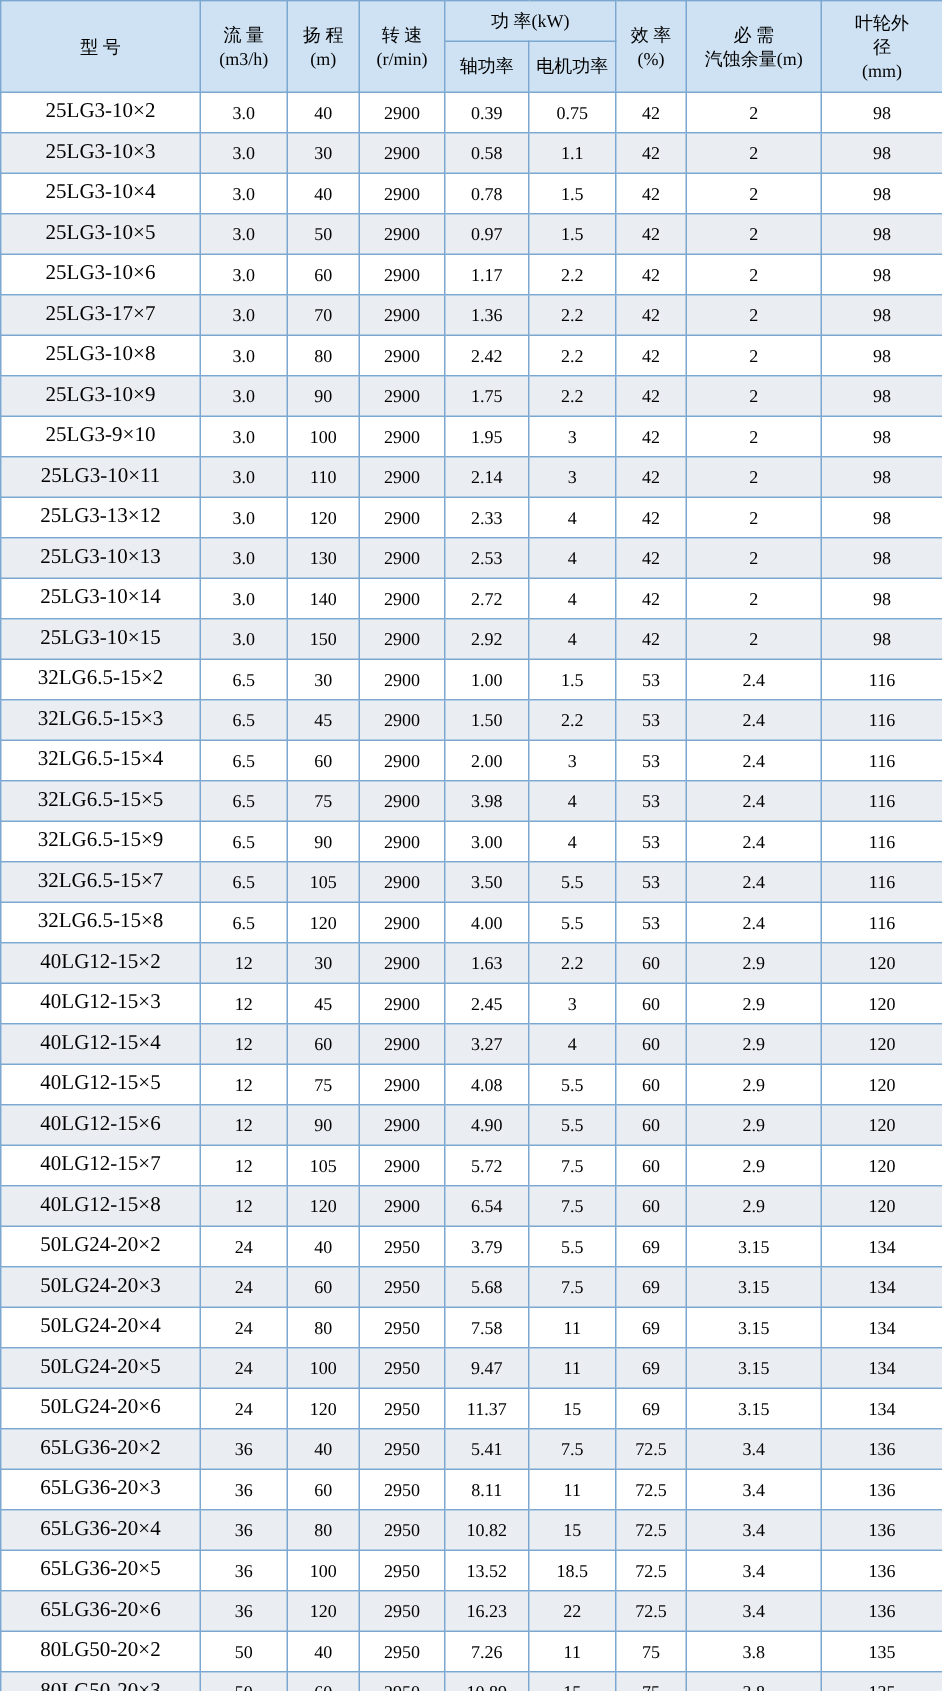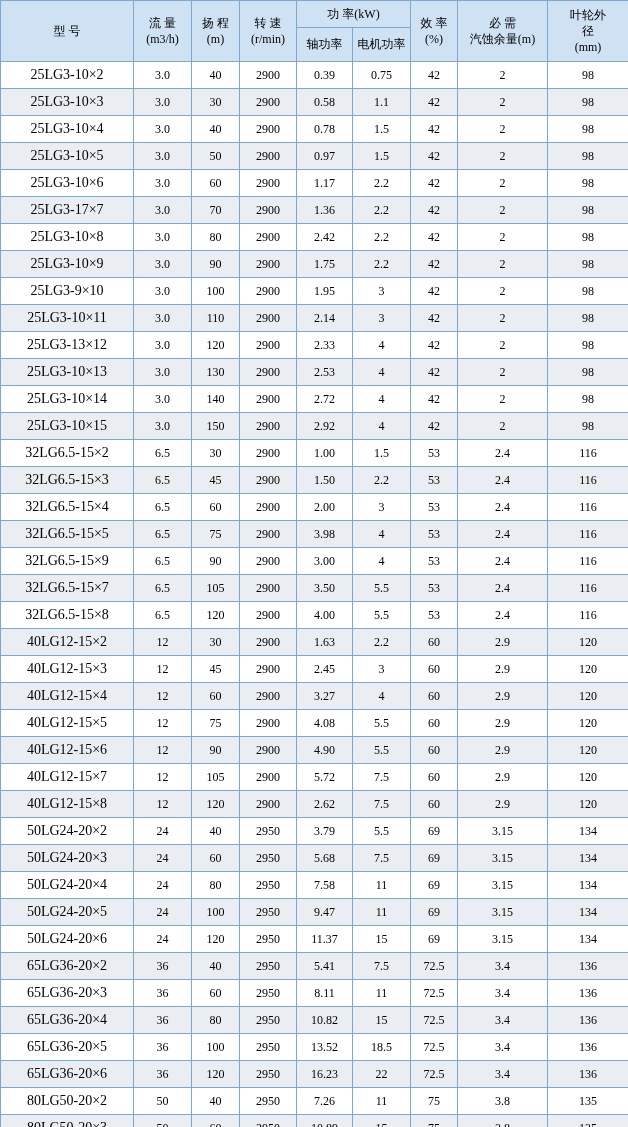"2.62" td { text: 2.62 -> 6.54 }
